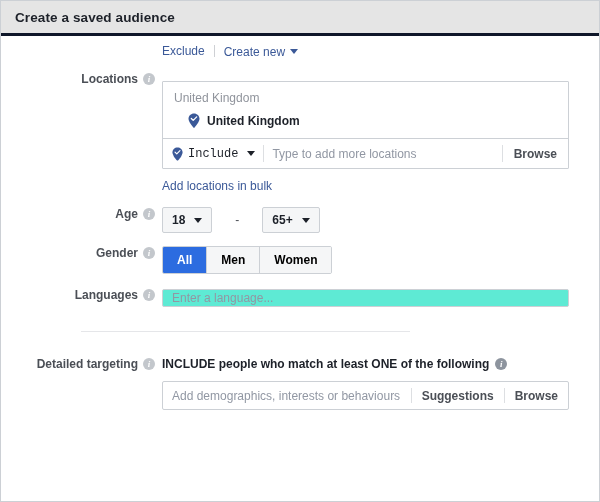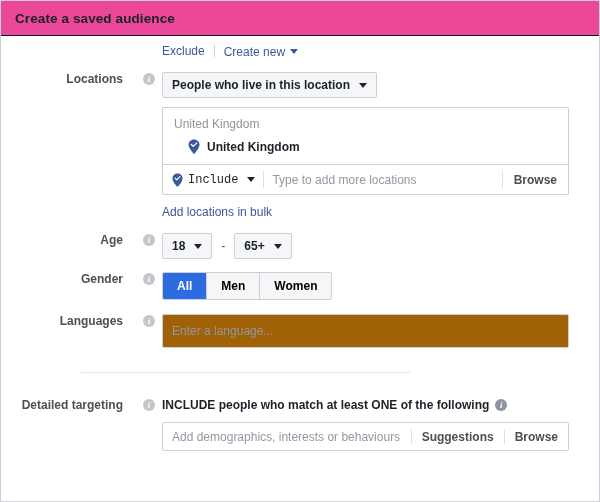"Create a saved audience" .panel-header { background: #ec4899 -> #e5e5e5; border-bottom: 1px solid #0f172a -> 3px solid #0f172a }
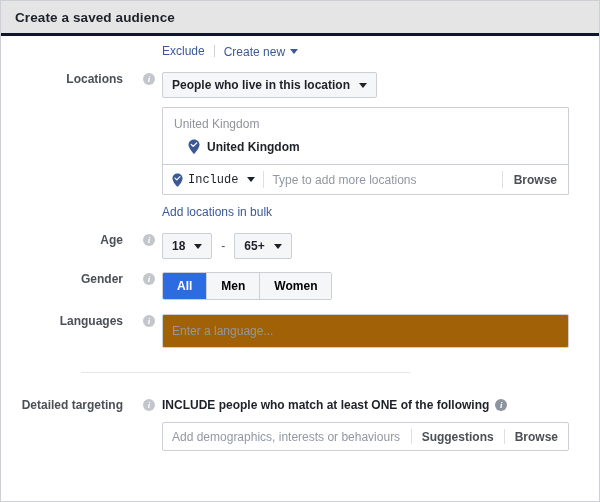"Locations" .row-label { gap: 20px -> 5px }
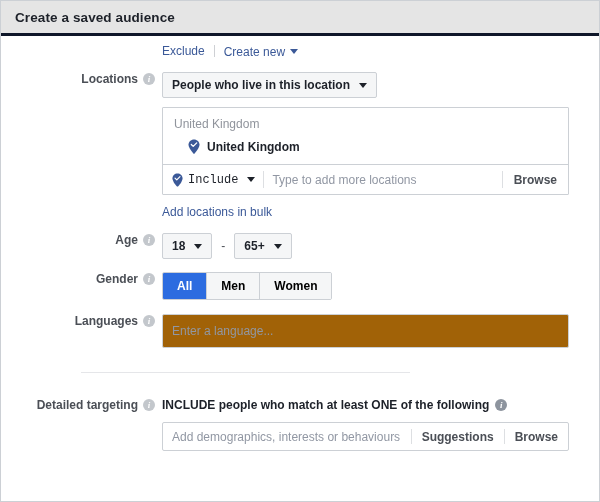"People who live in this" div.select-btn { html: <div> <span>People who live in this location</span> <span></span> </div> -> none }
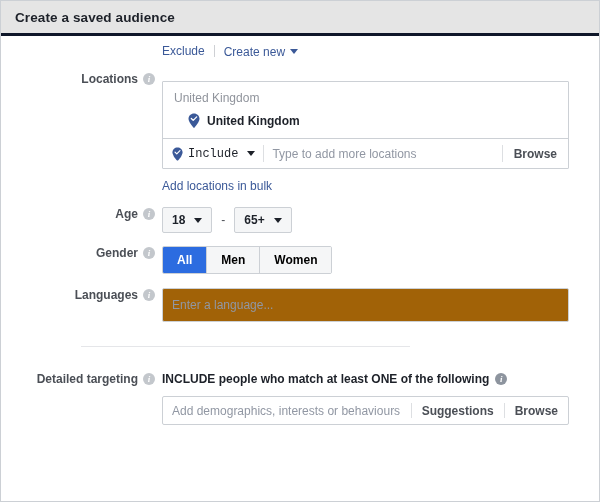"18" .age-row { gap: 9px -> 23px }
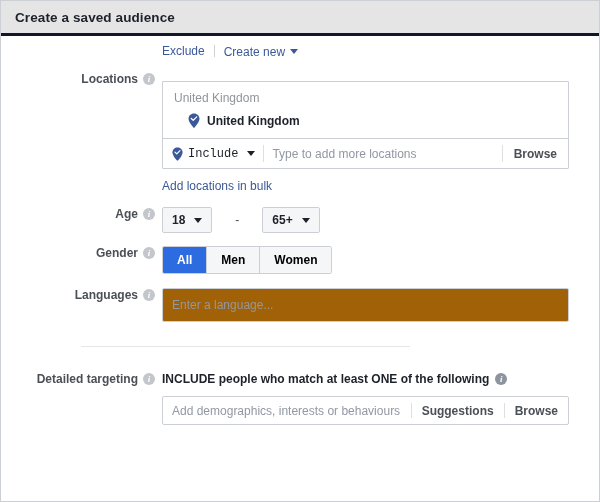"Enter a language..." .text-field { background: #a16207 -> #5eead4; height: 34px -> 18px }
